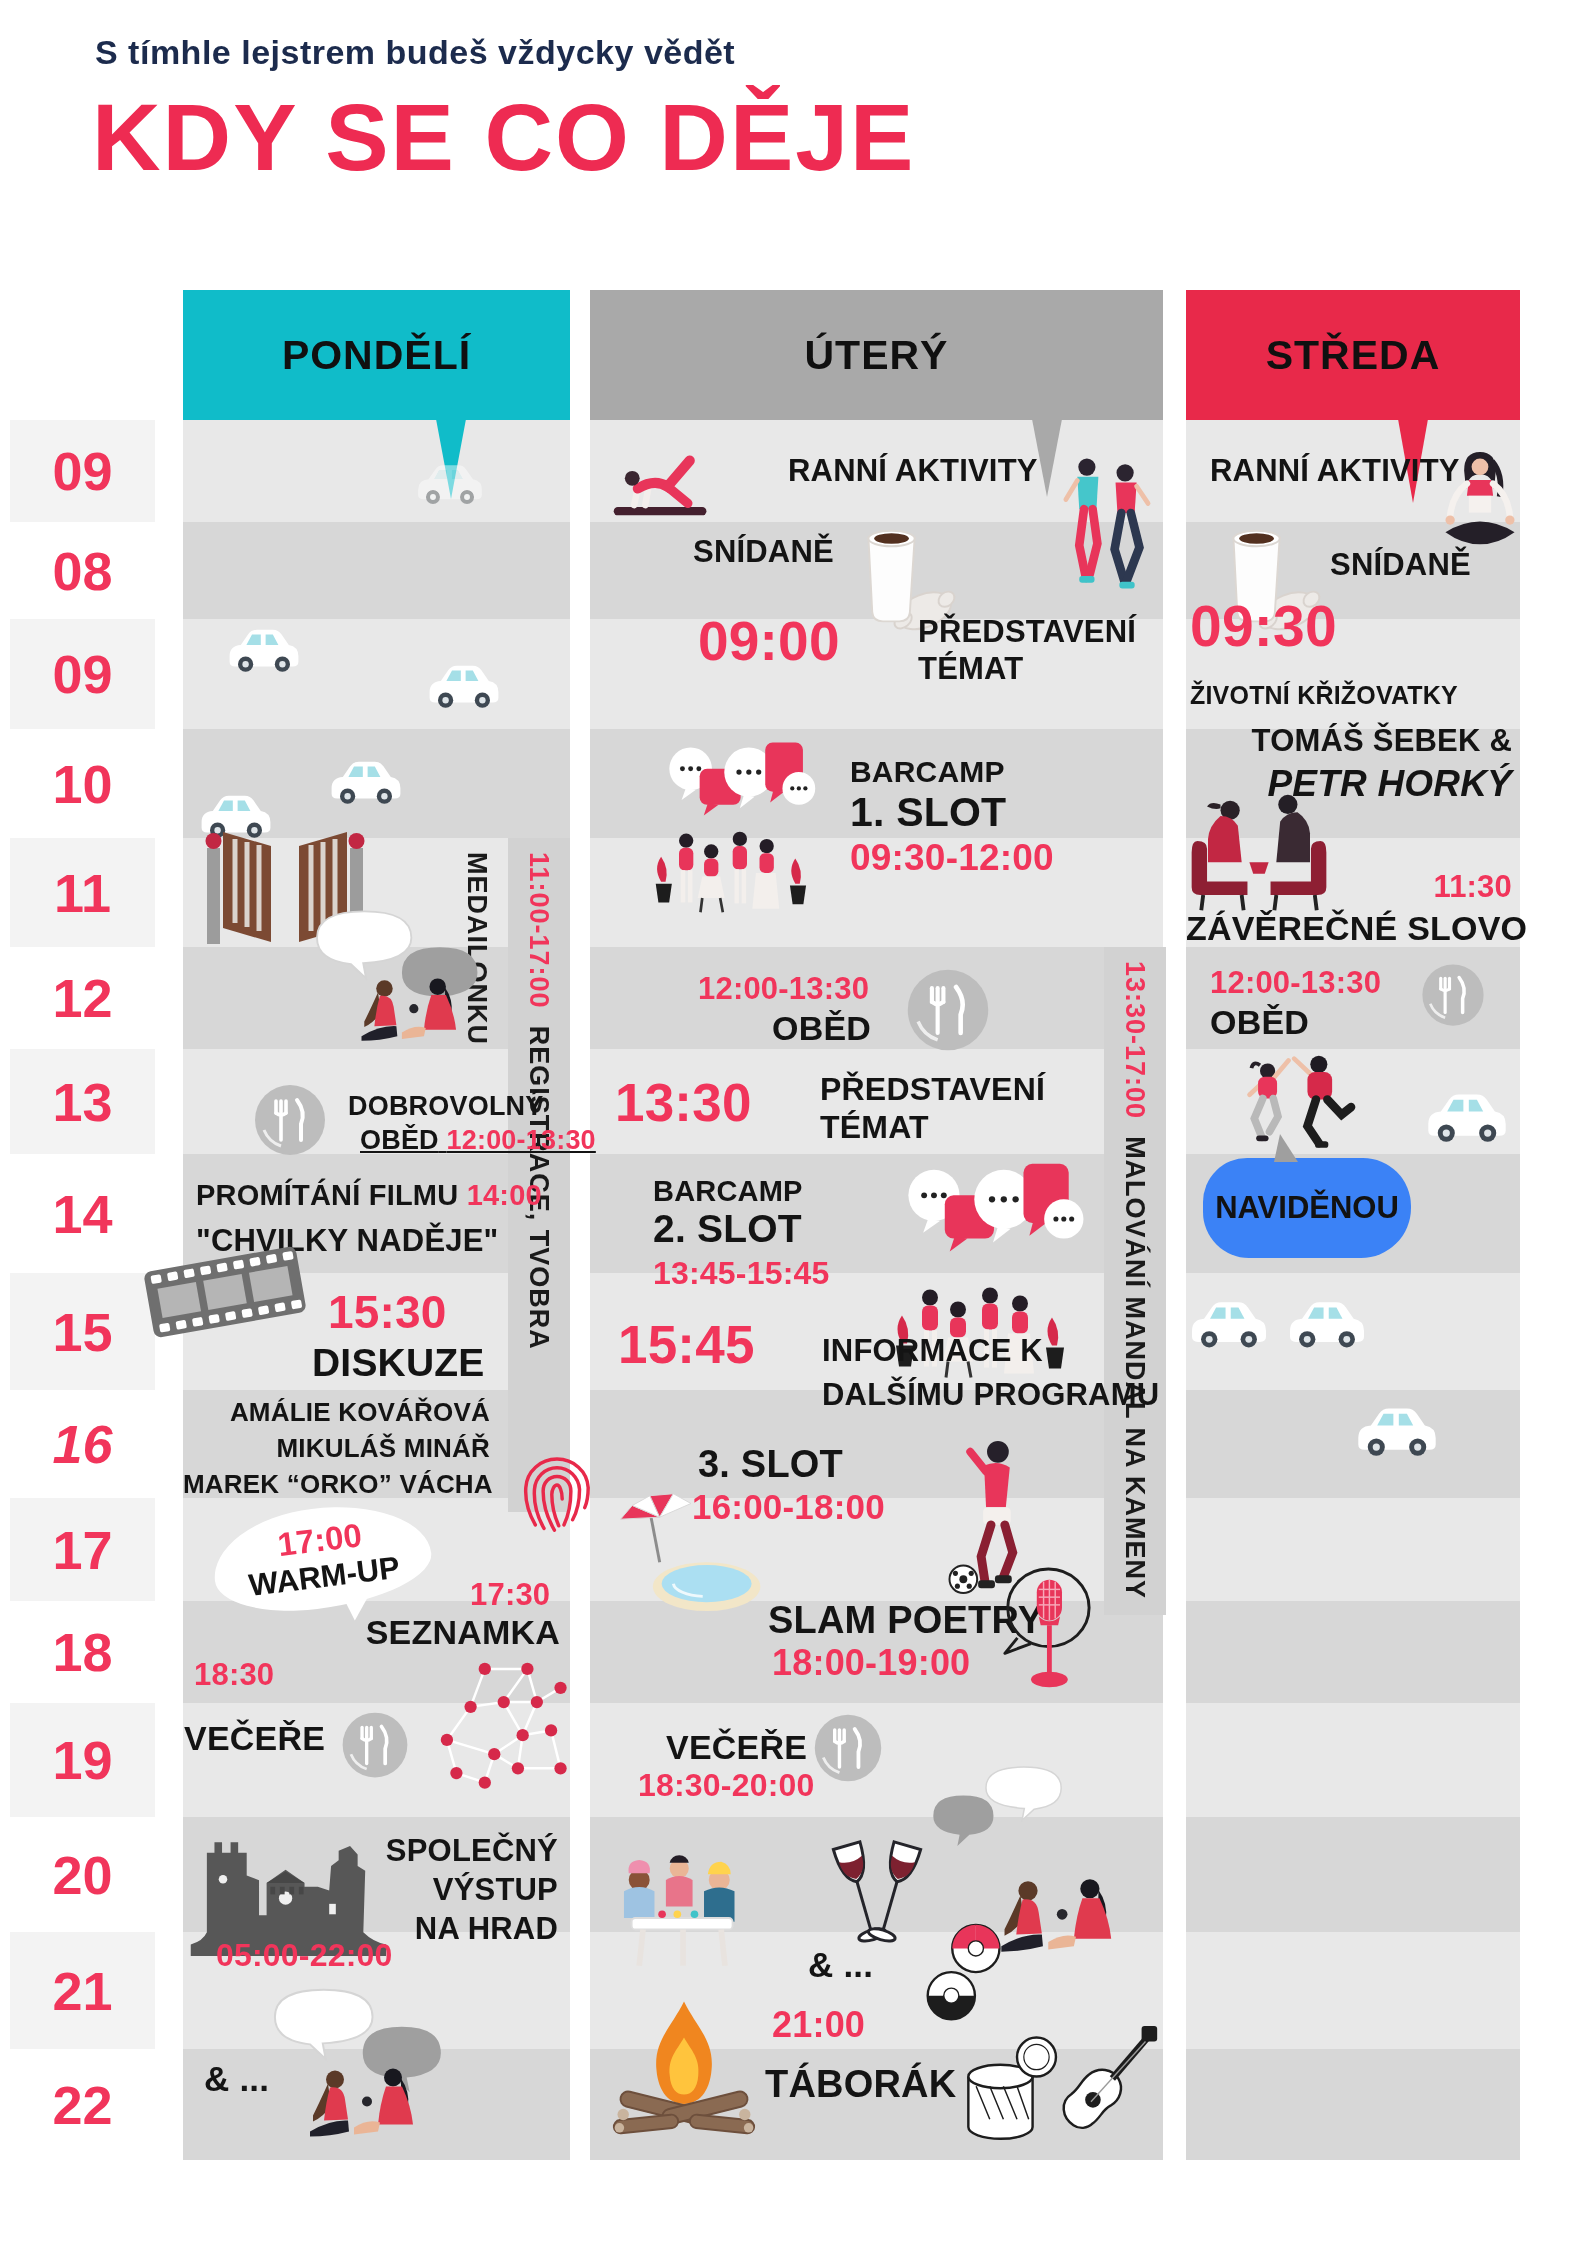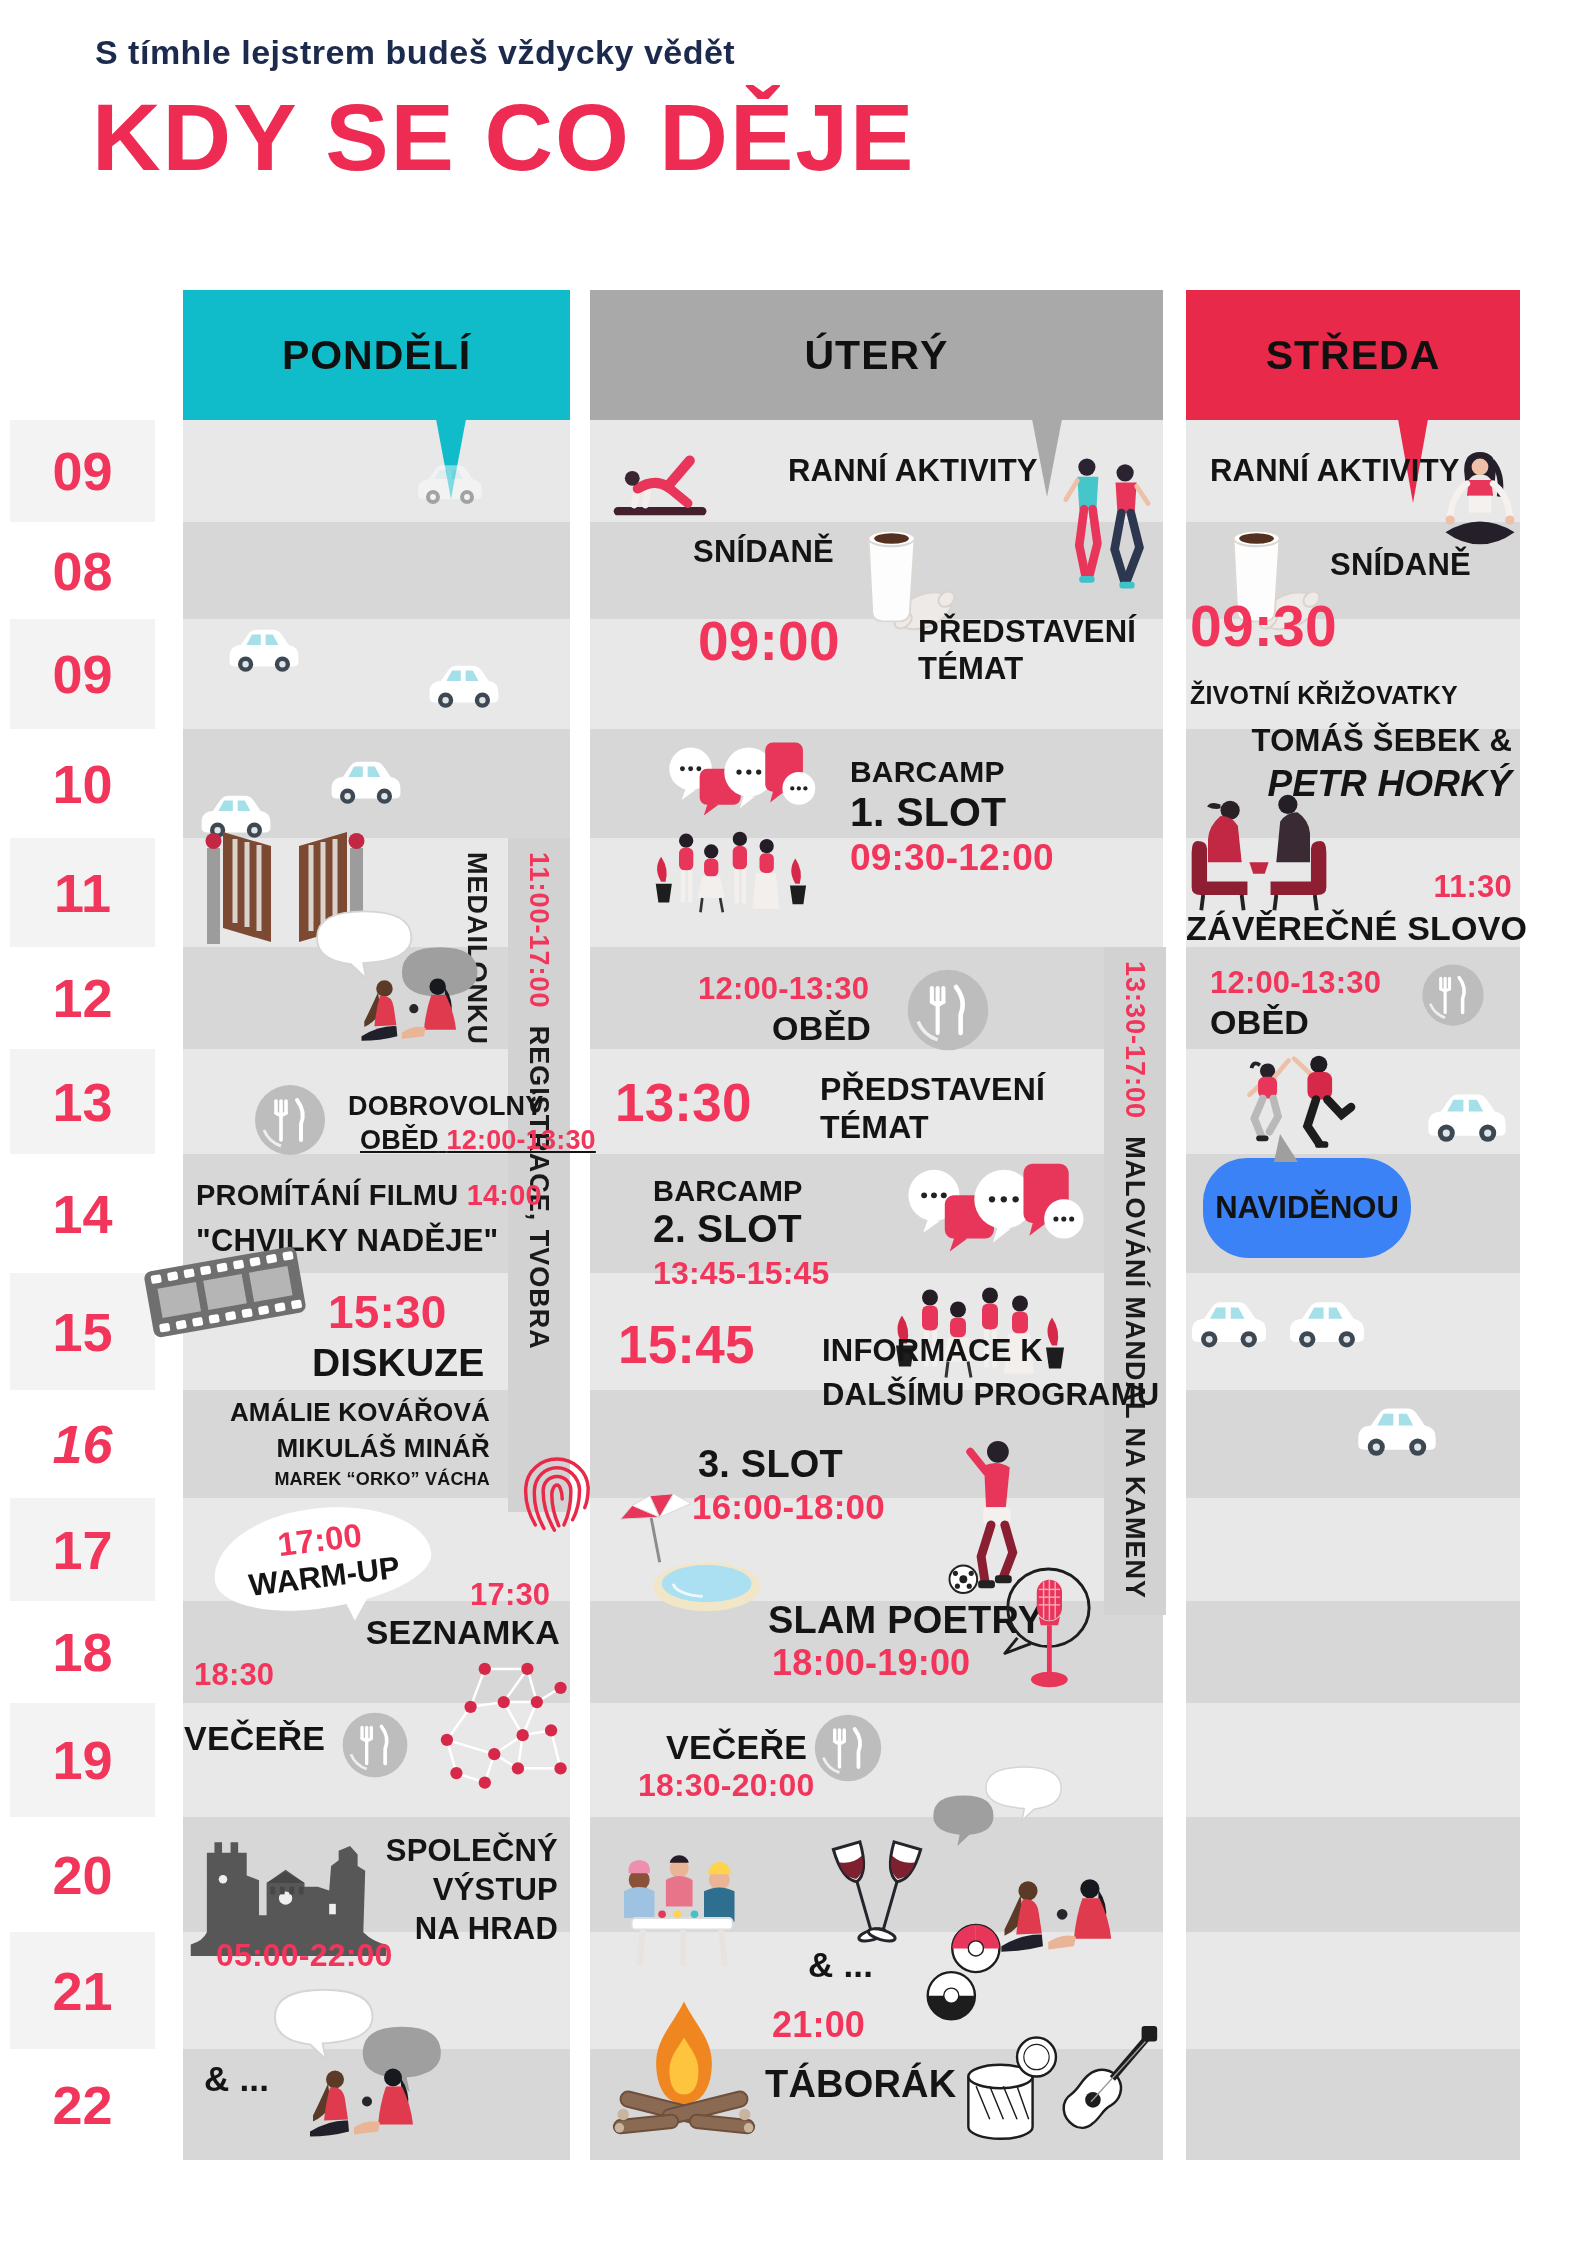"MAREK “ORKO” VÁCHA" div.txt { font-size: 18px -> 26px }
